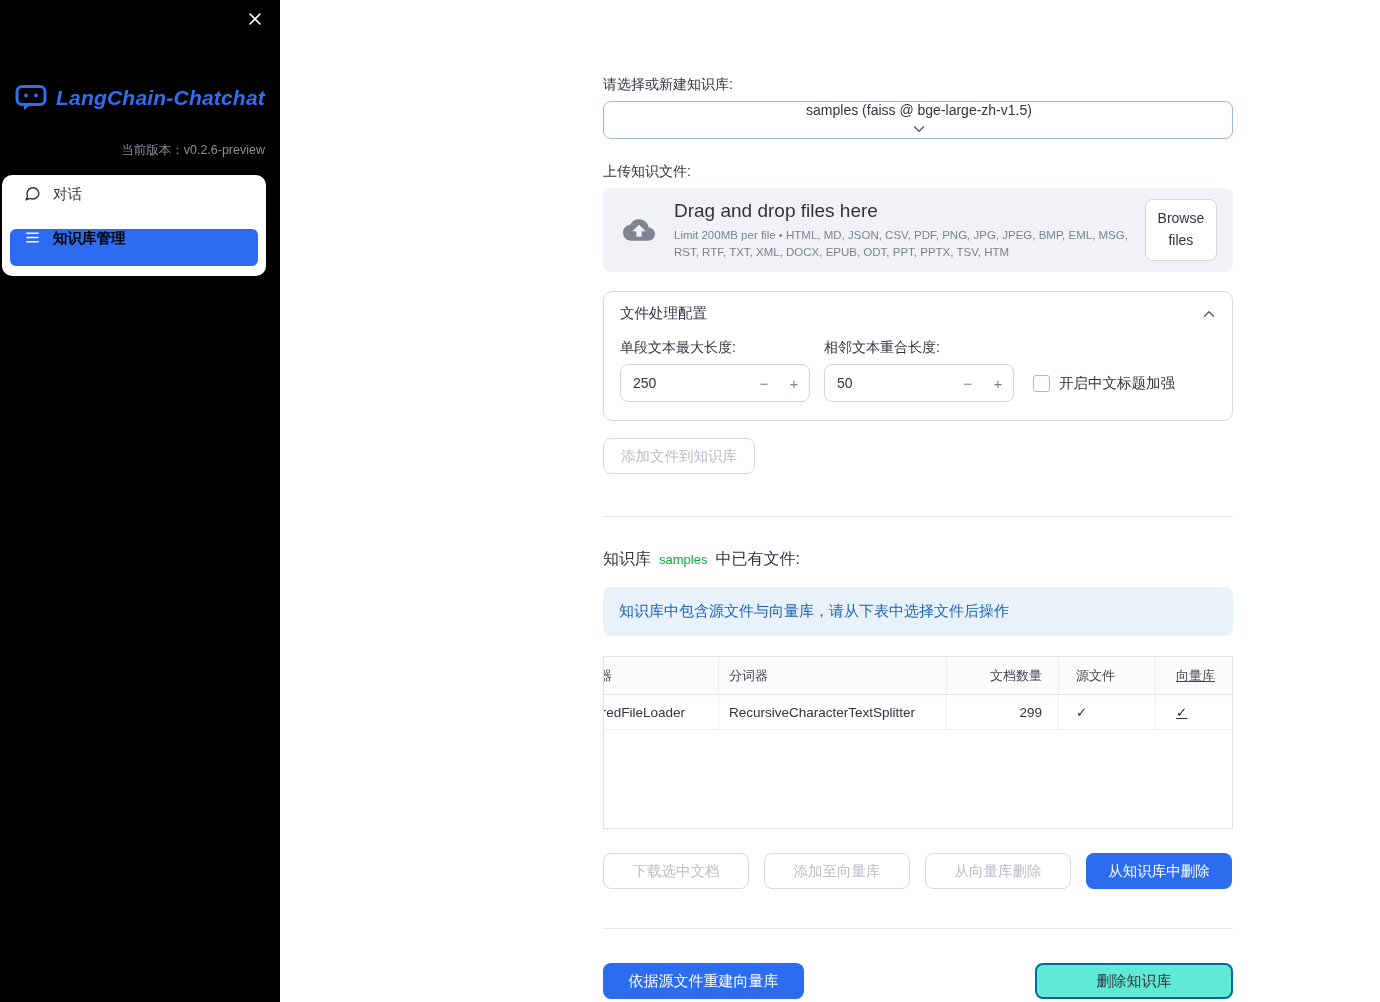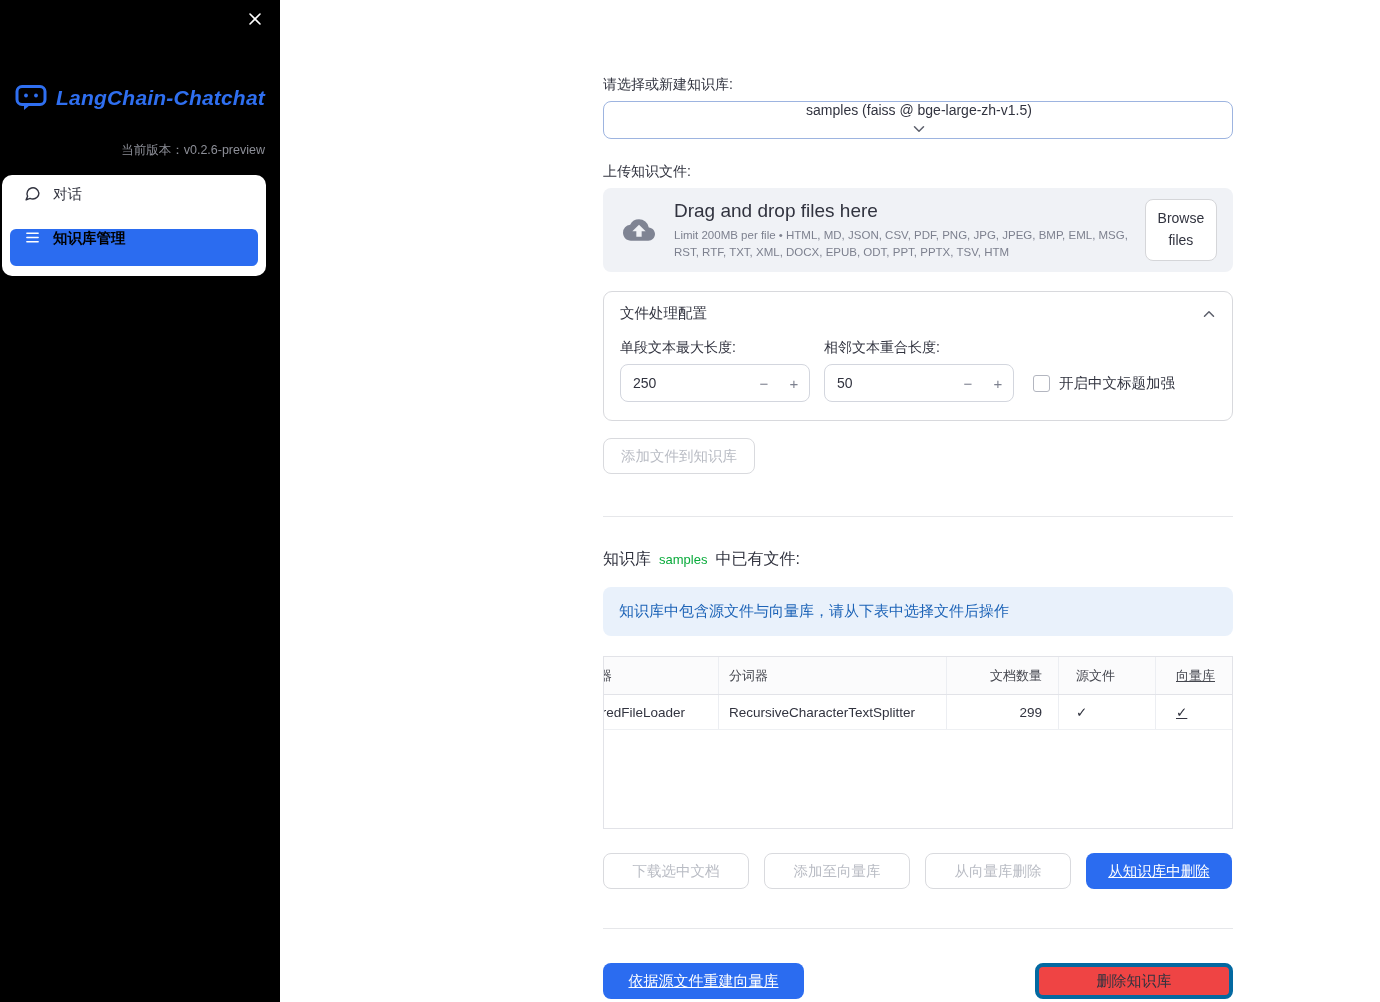"从知识库中删除" .btn.primary { text-decoration: underline -> none }
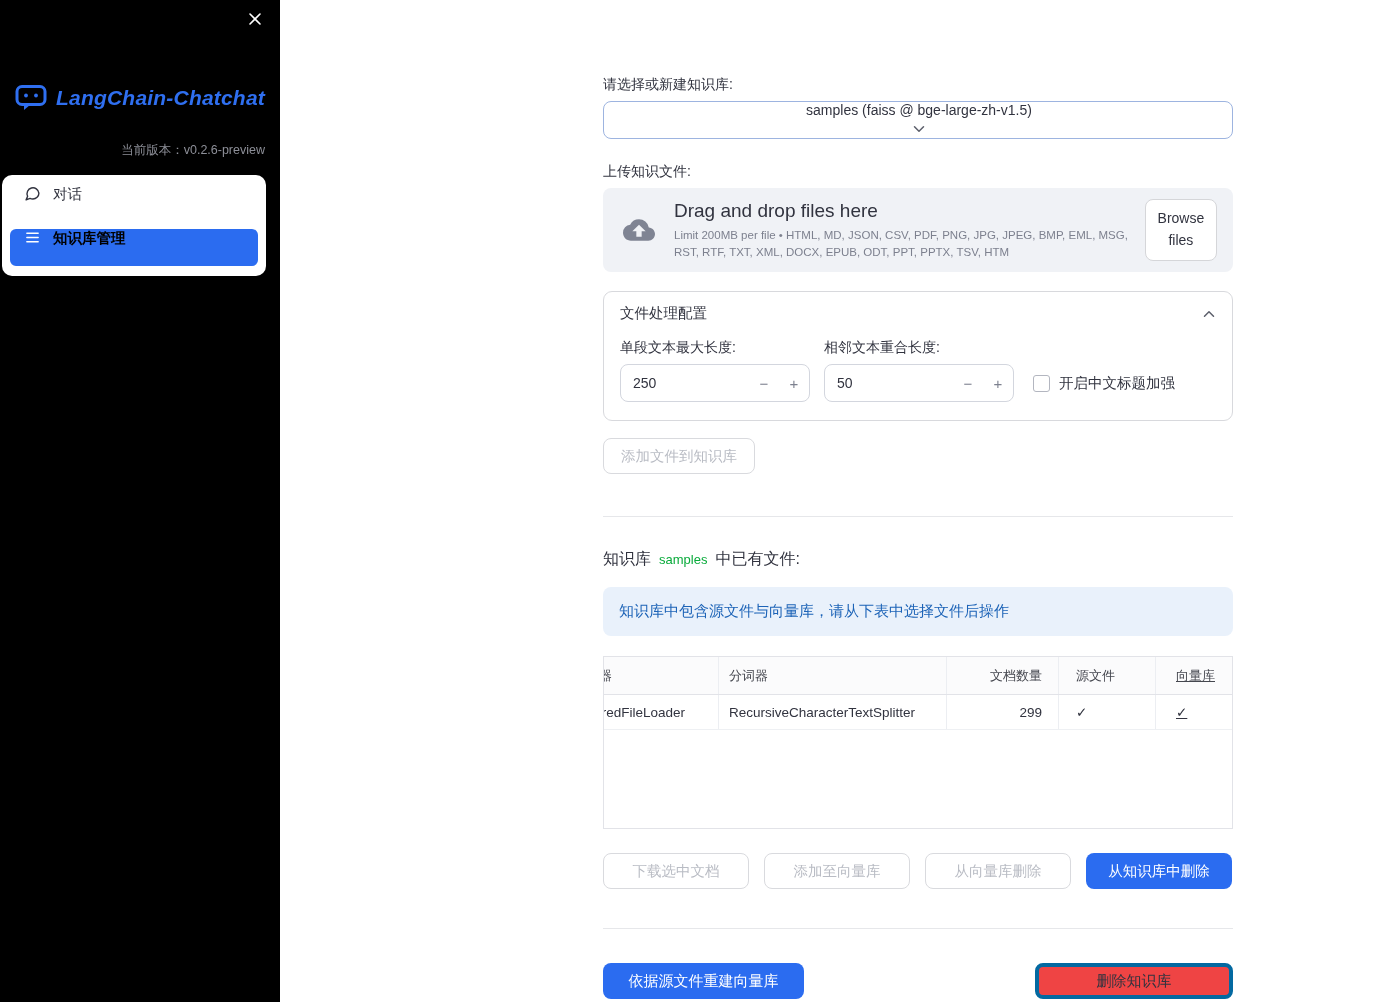"删除知识库" .btn.secondary { background: #ef4444 -> #5eead4; border: 4px solid #0369a1 -> 2px solid #0369a1 }
